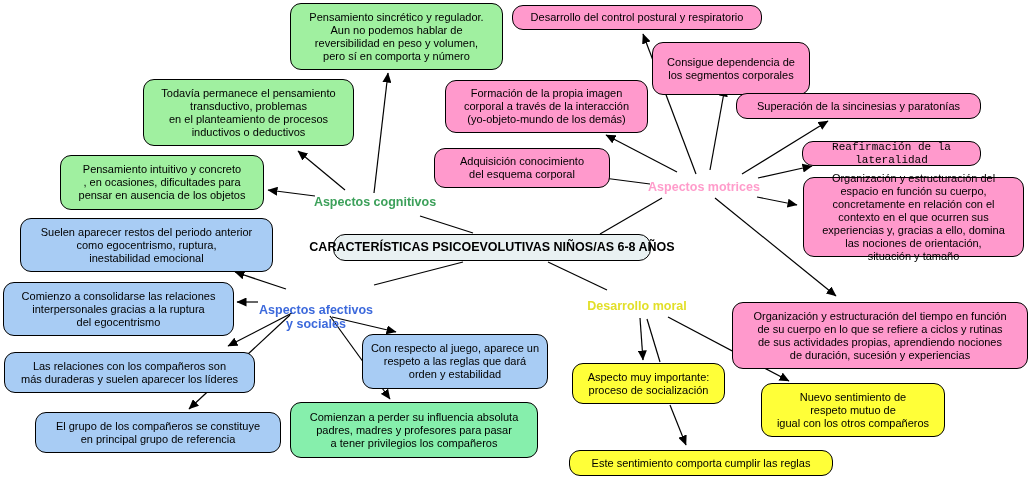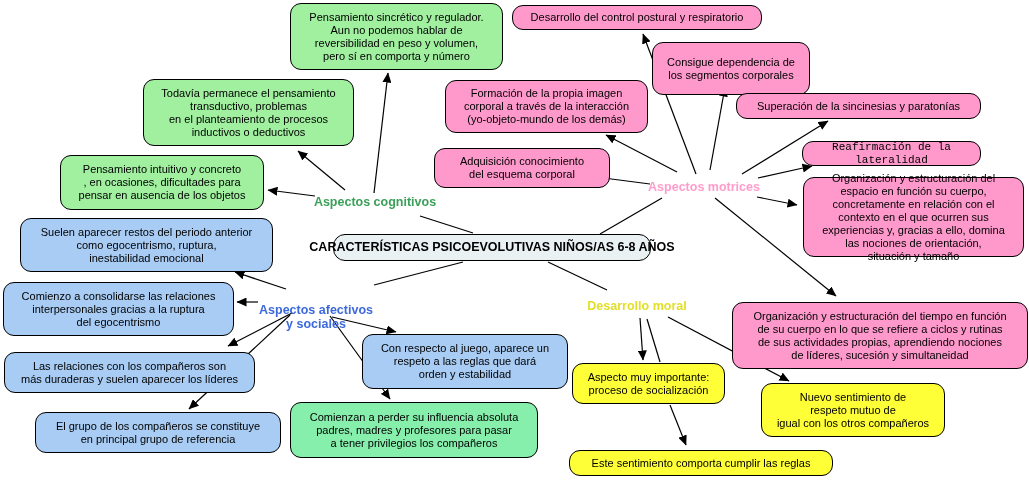"Organización y estructuración del tiempo" div.node { text: líderes, sucesión y simultaneidad -> duración, sucesión y experiencias }
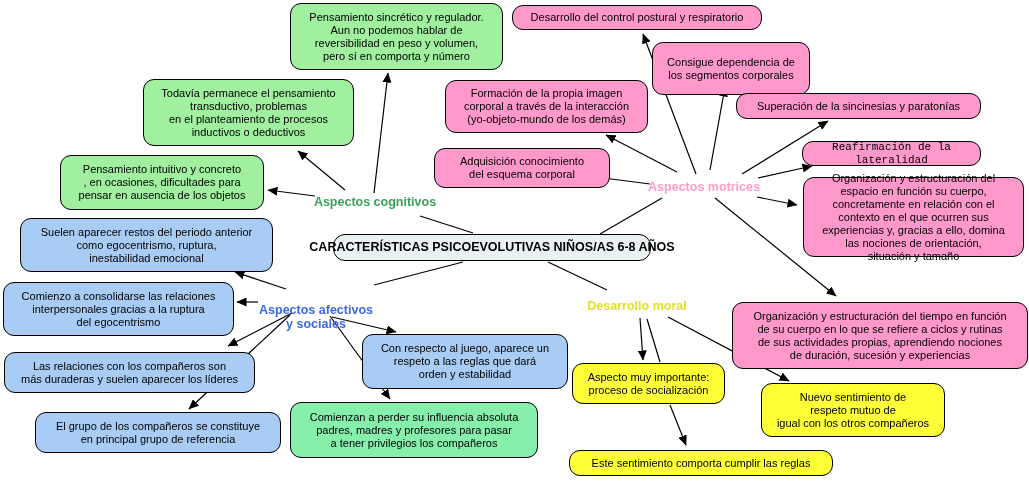"Con respecto al juego, aparece" div.node { width: 206px -> 186px }
